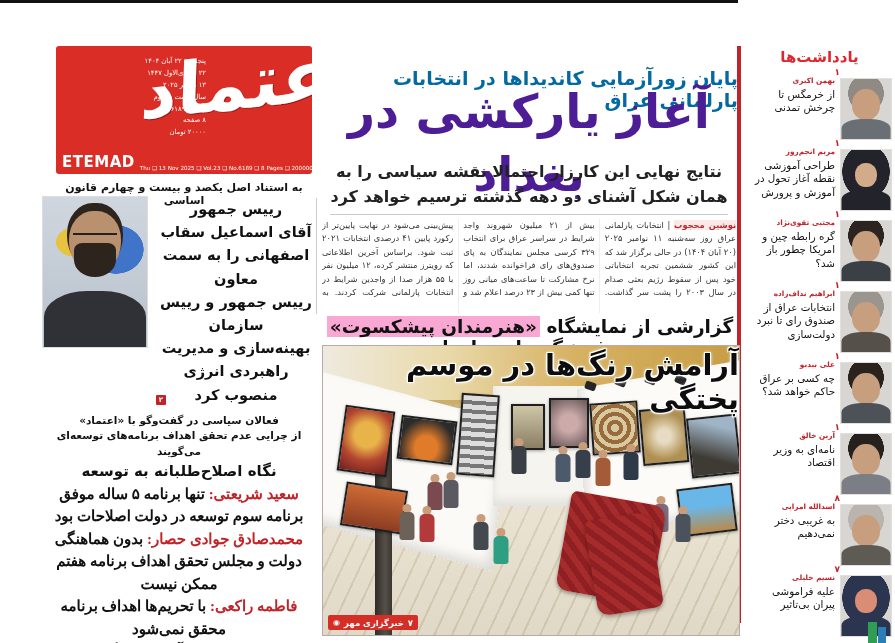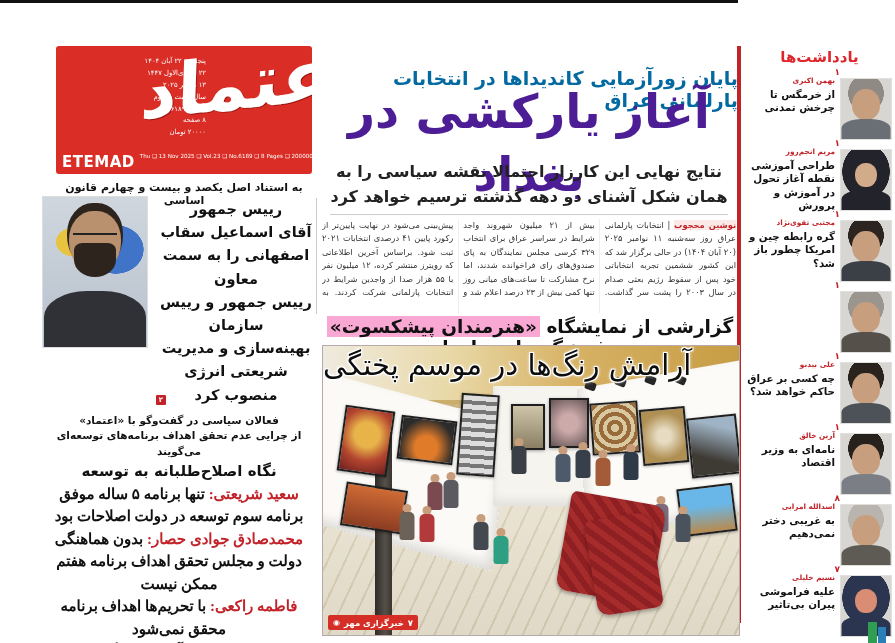"از خرمگس تا چرخش تمدنی" .sb-head { font-weight: bold -> normal }
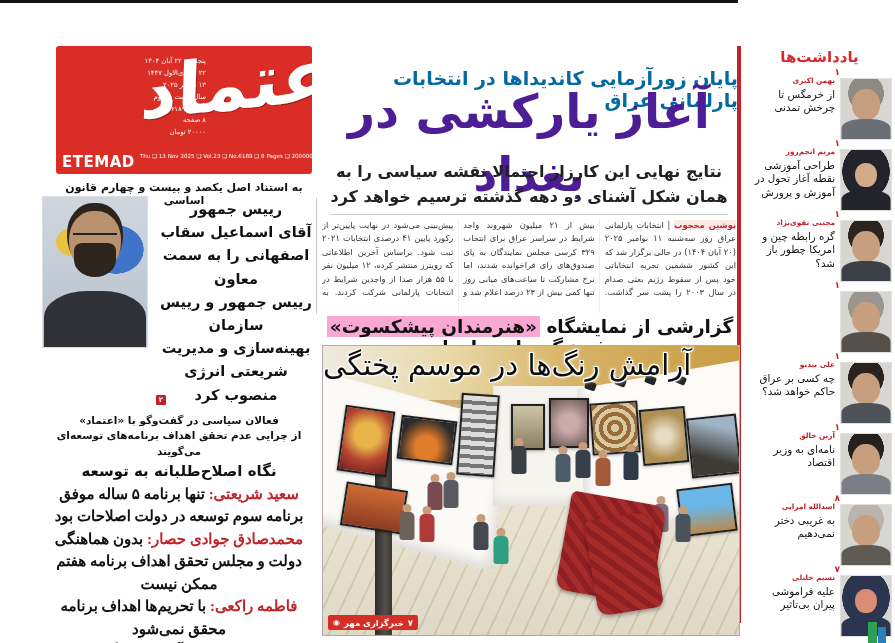"ETEMAD" .mast-bottom { align-items: flex-start -> flex-end }
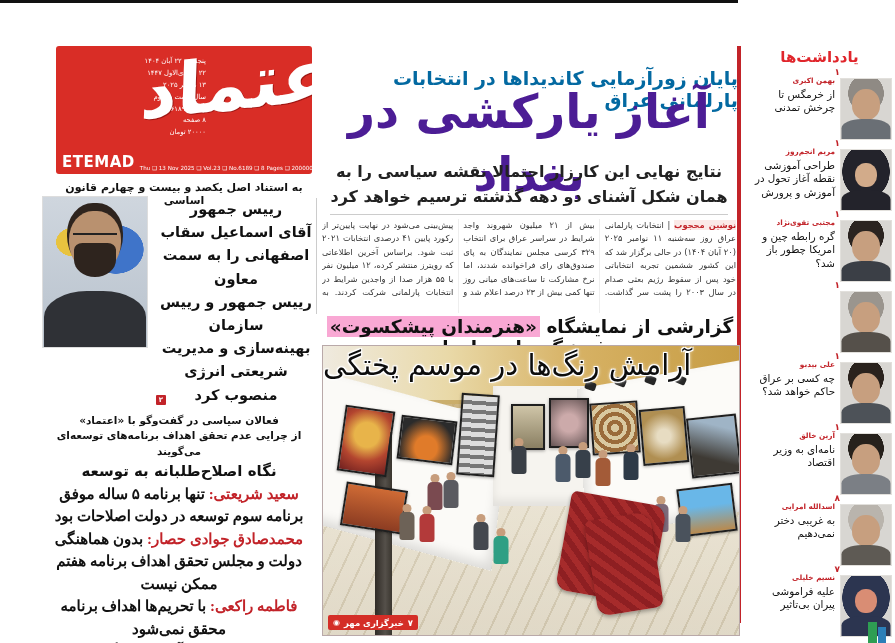"ابراهیم نداف‌زاده" div.sb-text { html: none -> <div> <div>ابراهیم نداف‌زاده</div> <div>انتخابات عراق از صندوق رای تا نبرد دولت‌سازی</div> </div> }
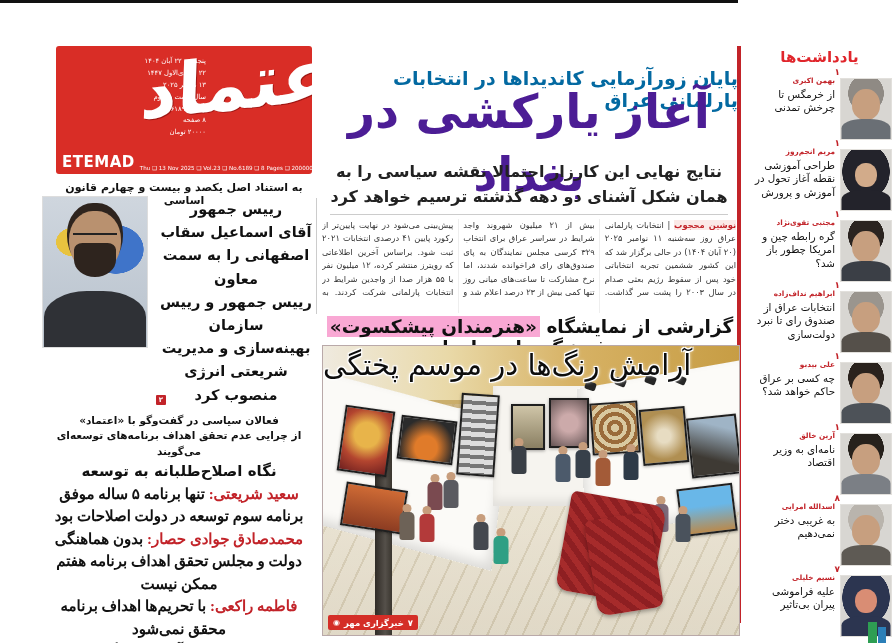"شریعتی انرژی منصوب کرد" div { text: شریعتی -> راهبردی }
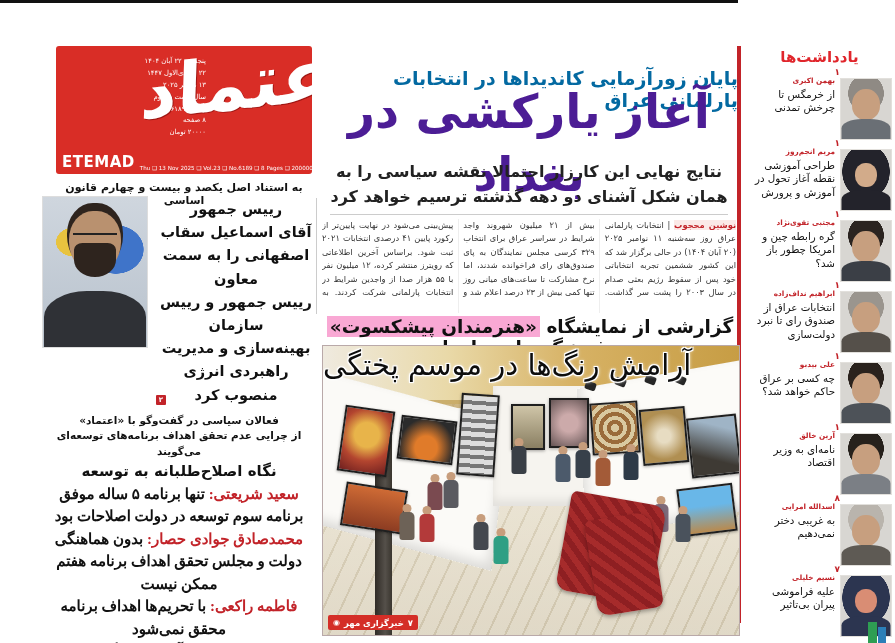"آرامش رنگ‌ها در موسم پختگی" .ph-headline { font-weight: normal -> bold; text-align: left -> right }
